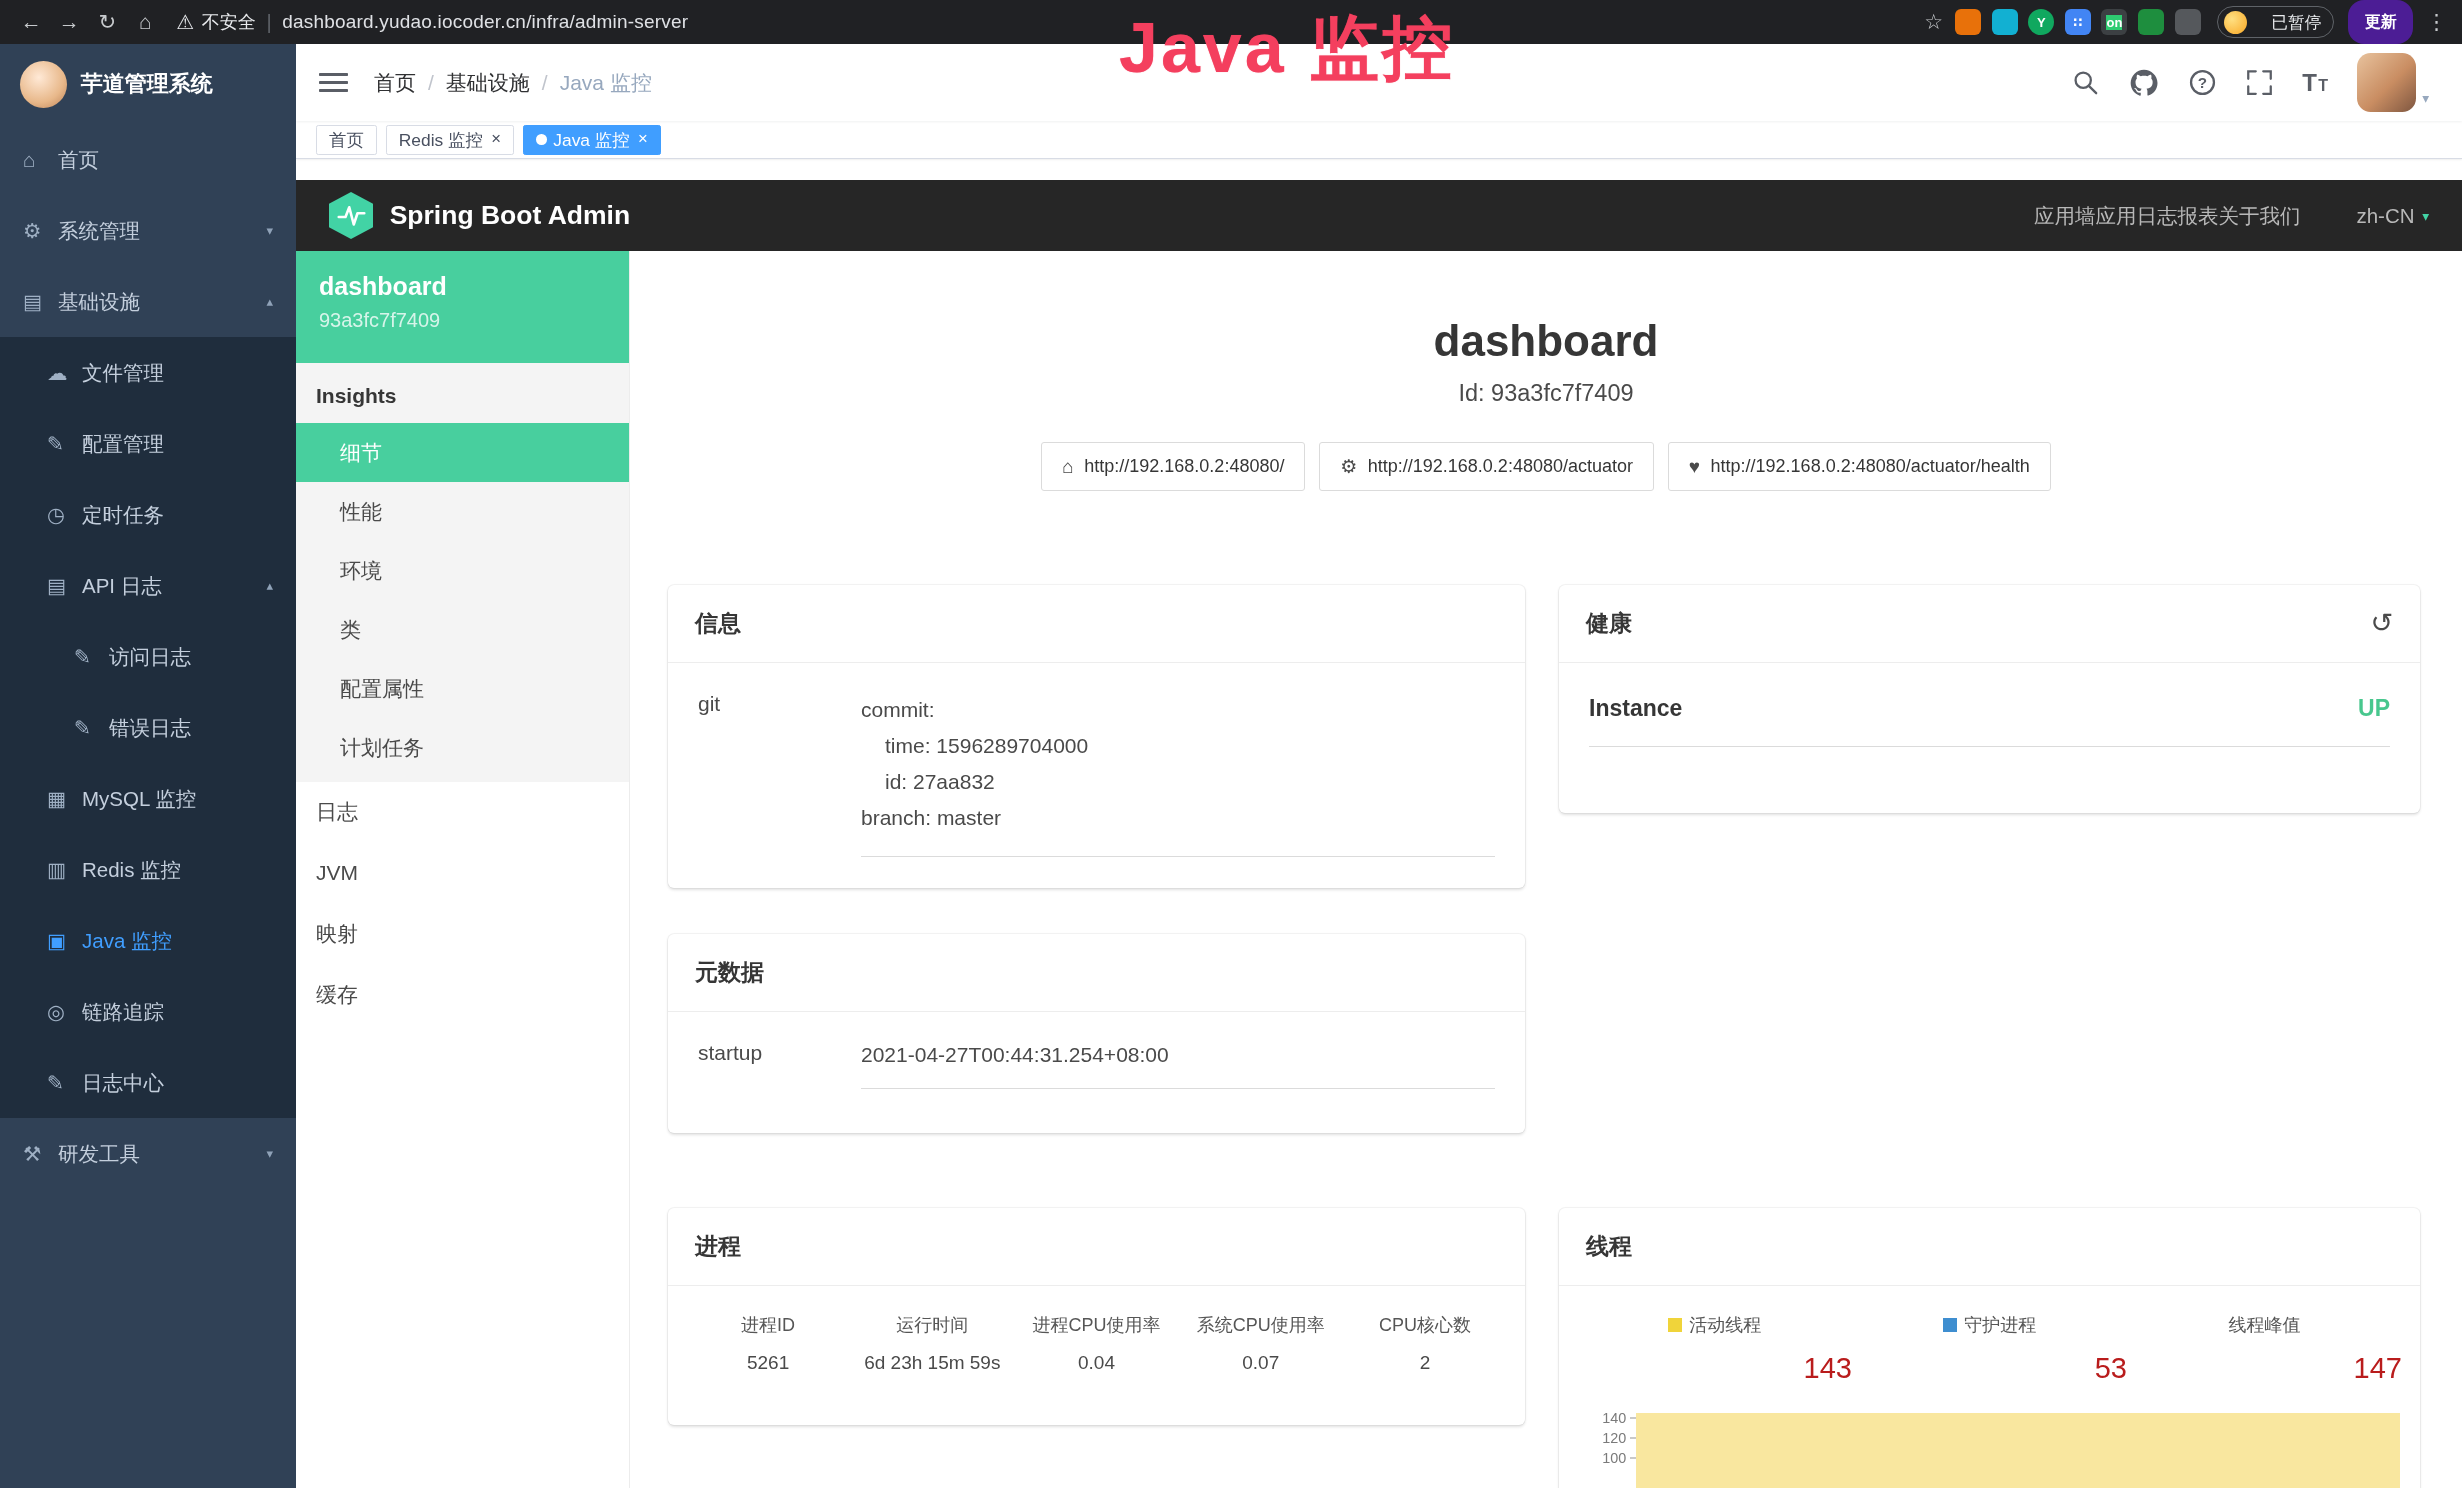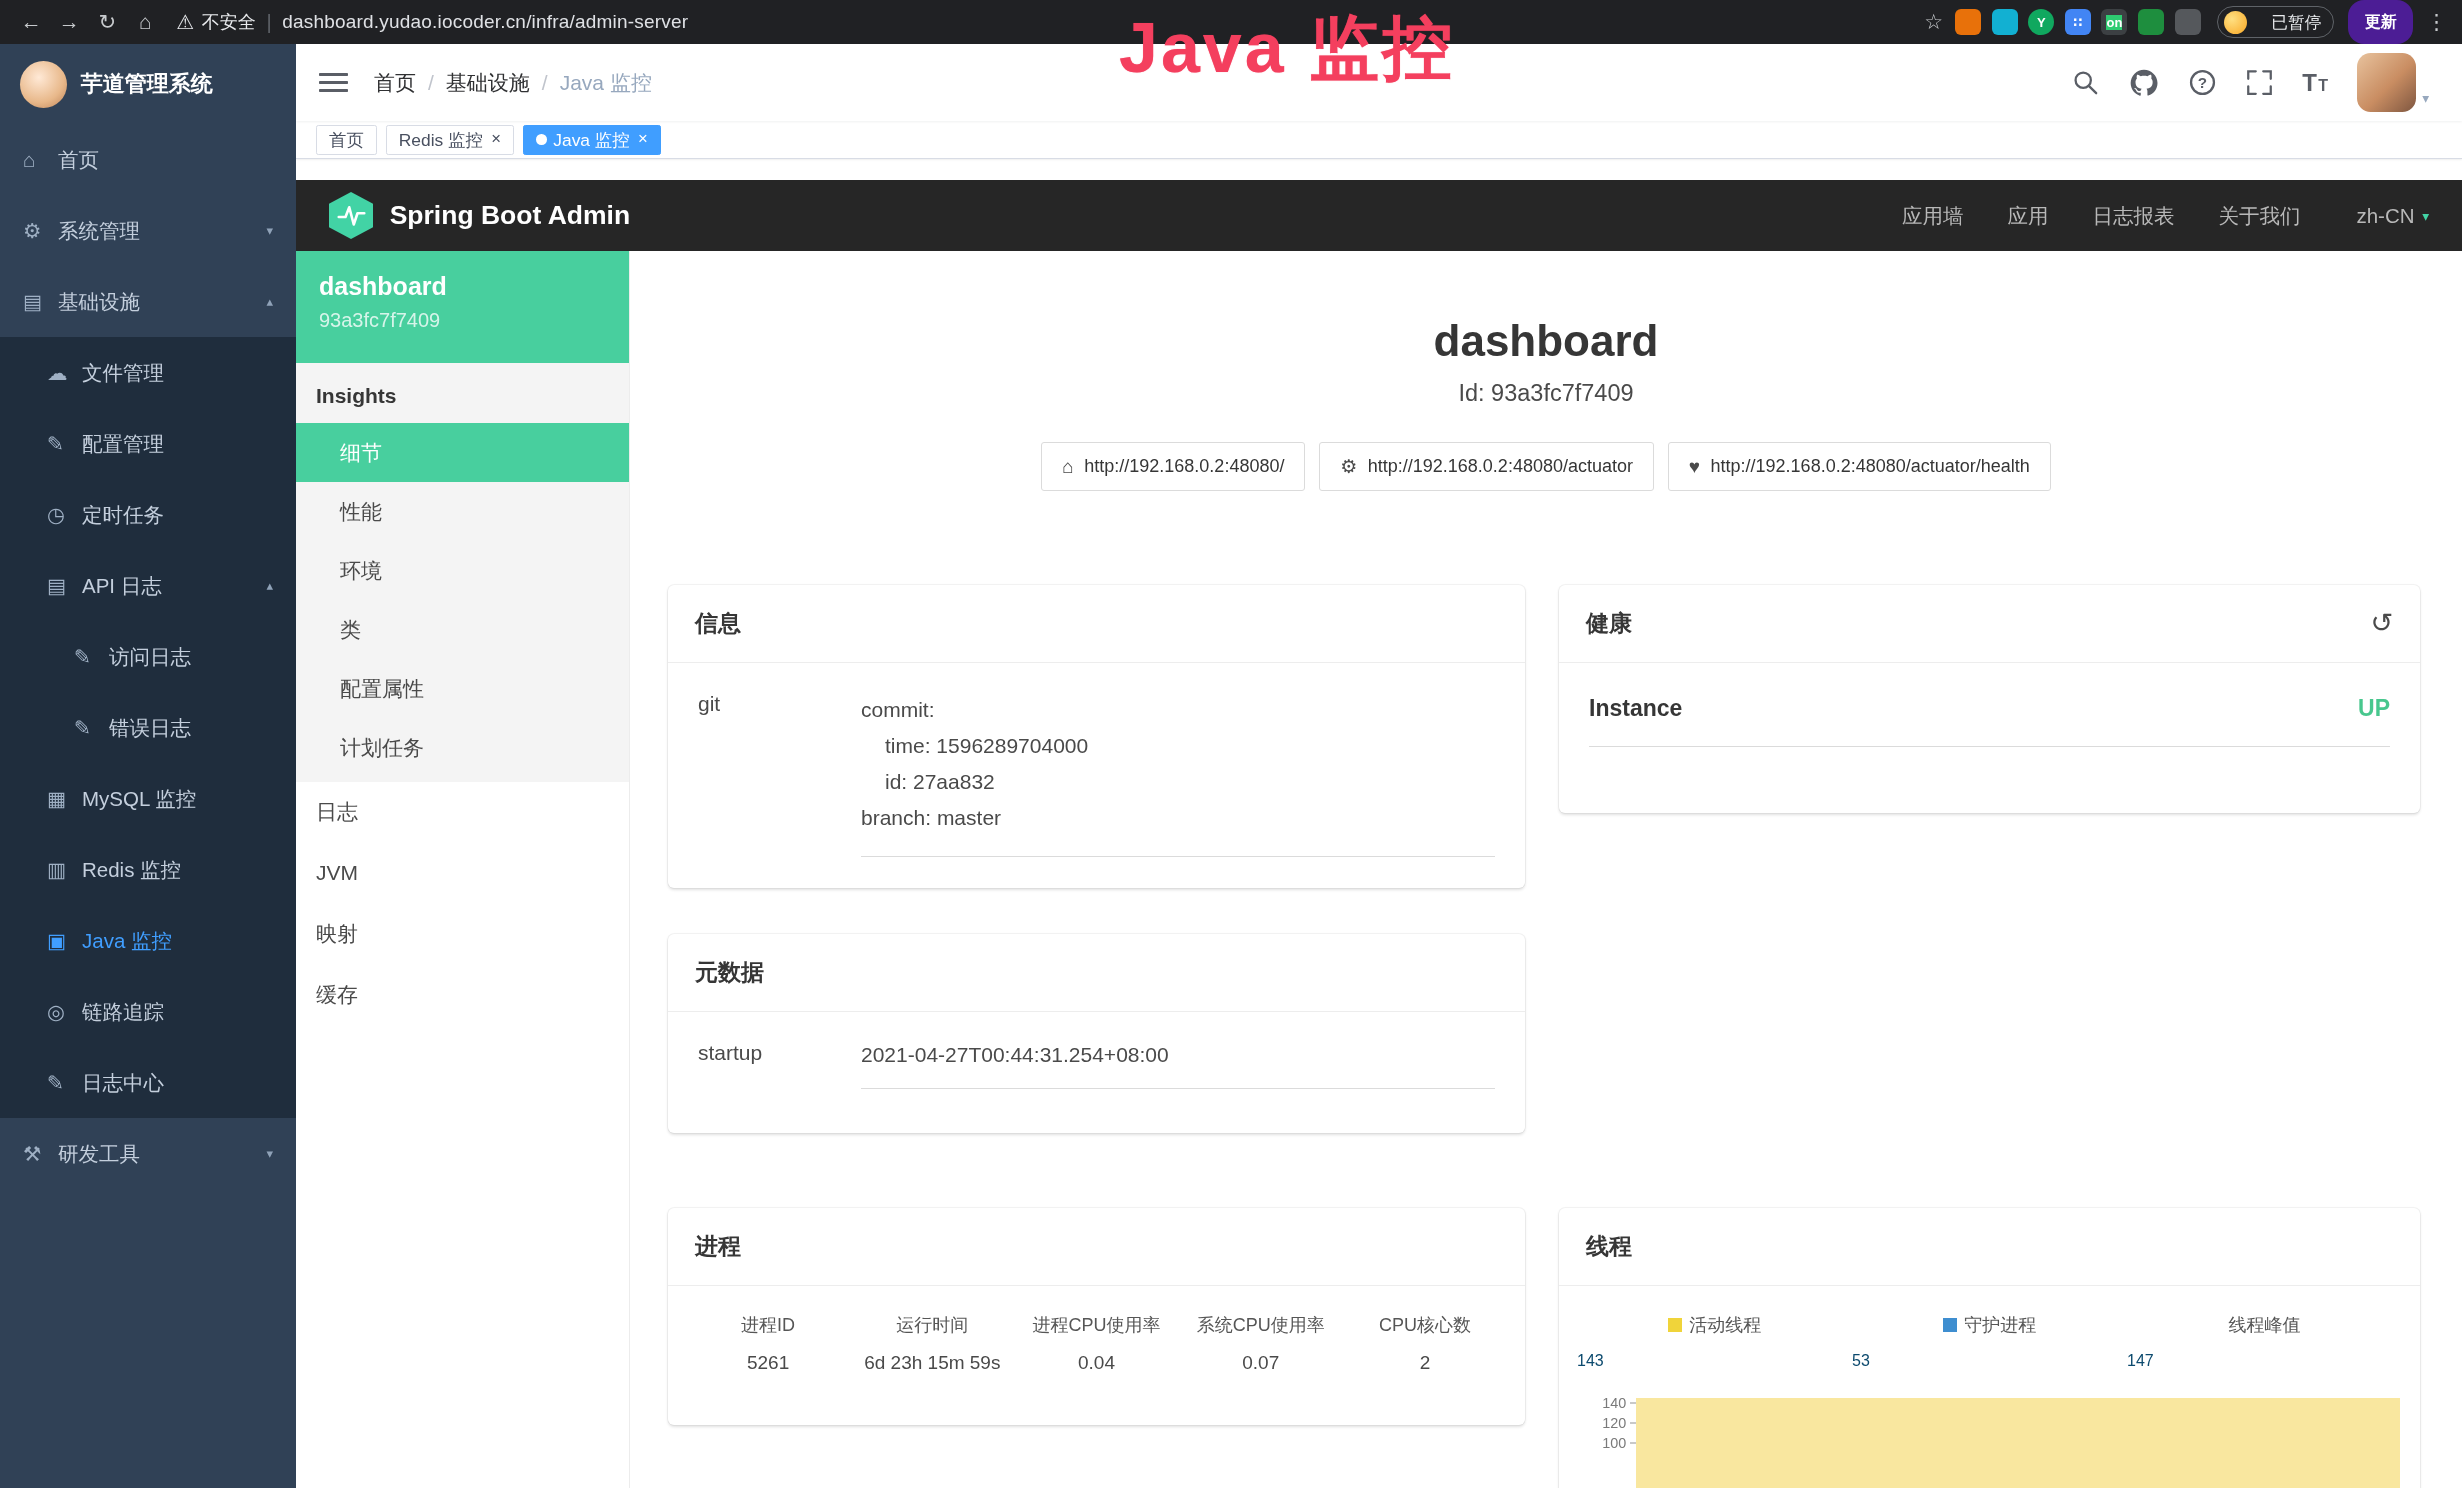"应用墙" .sba-links { gap: 44px -> none }
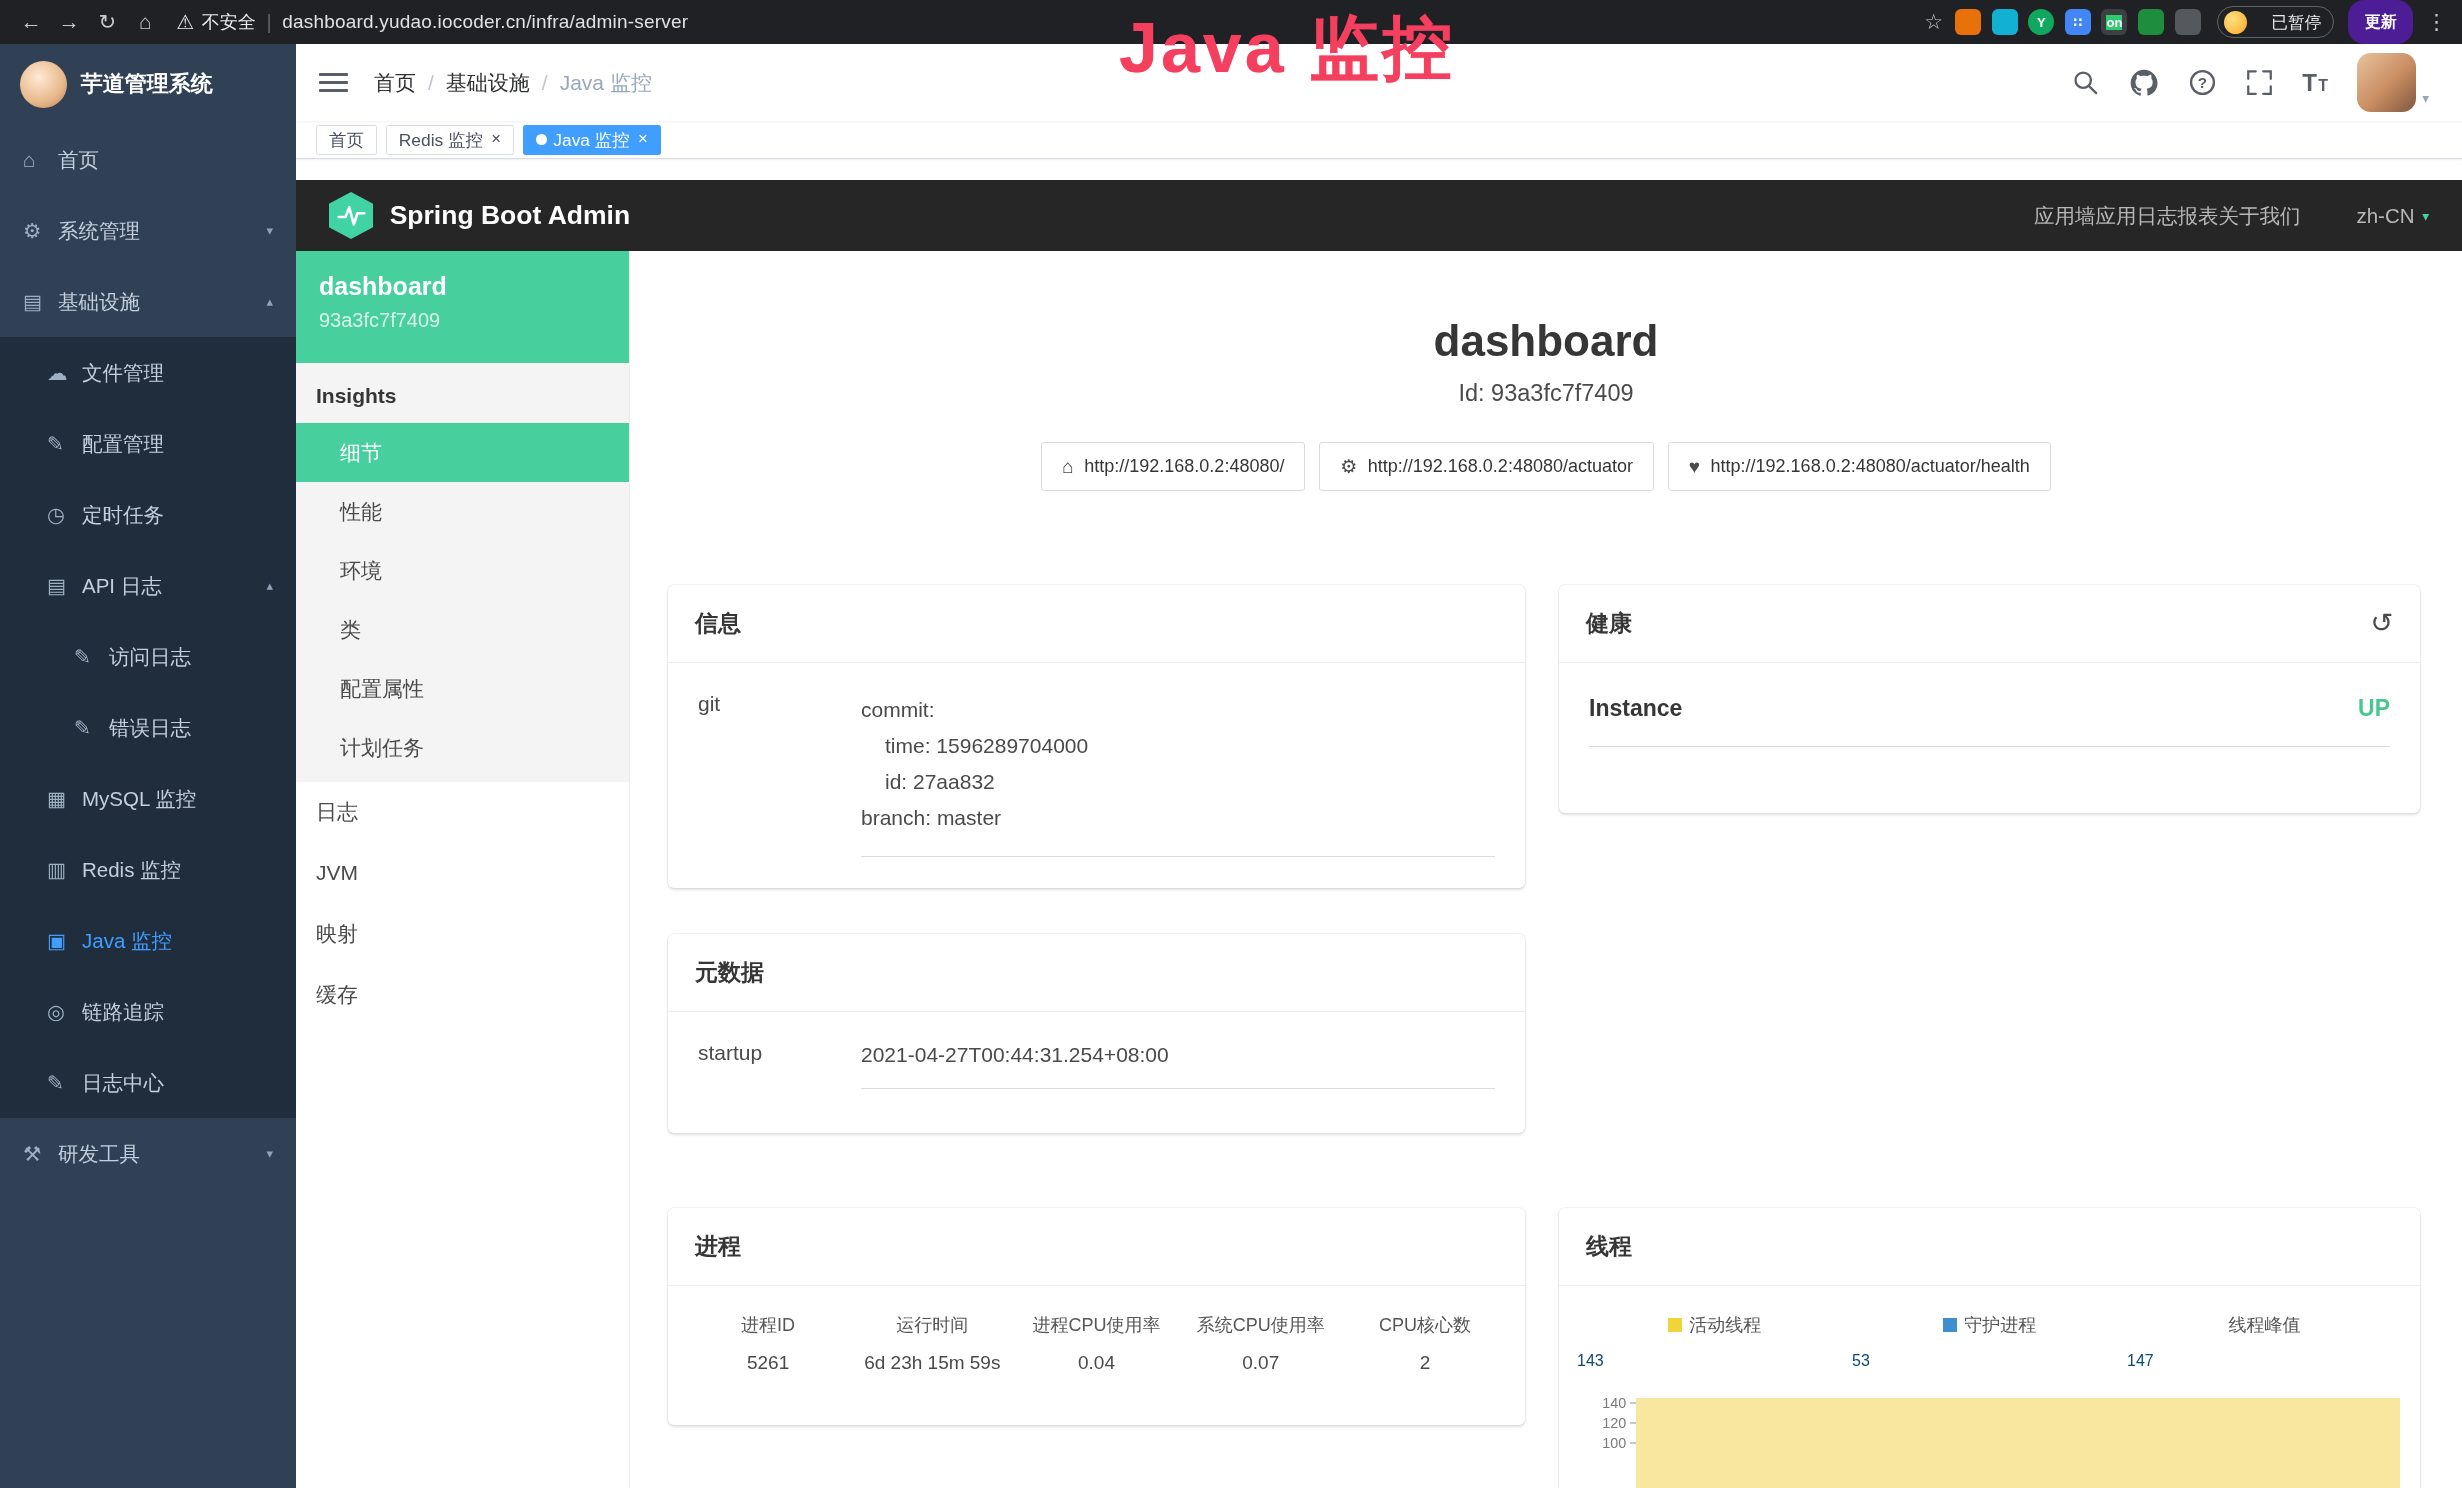"143" .legend-vals>div { color: #0c4a6e -> #b91c1c; font-size: 16px -> 29px; text-align: left -> right }
